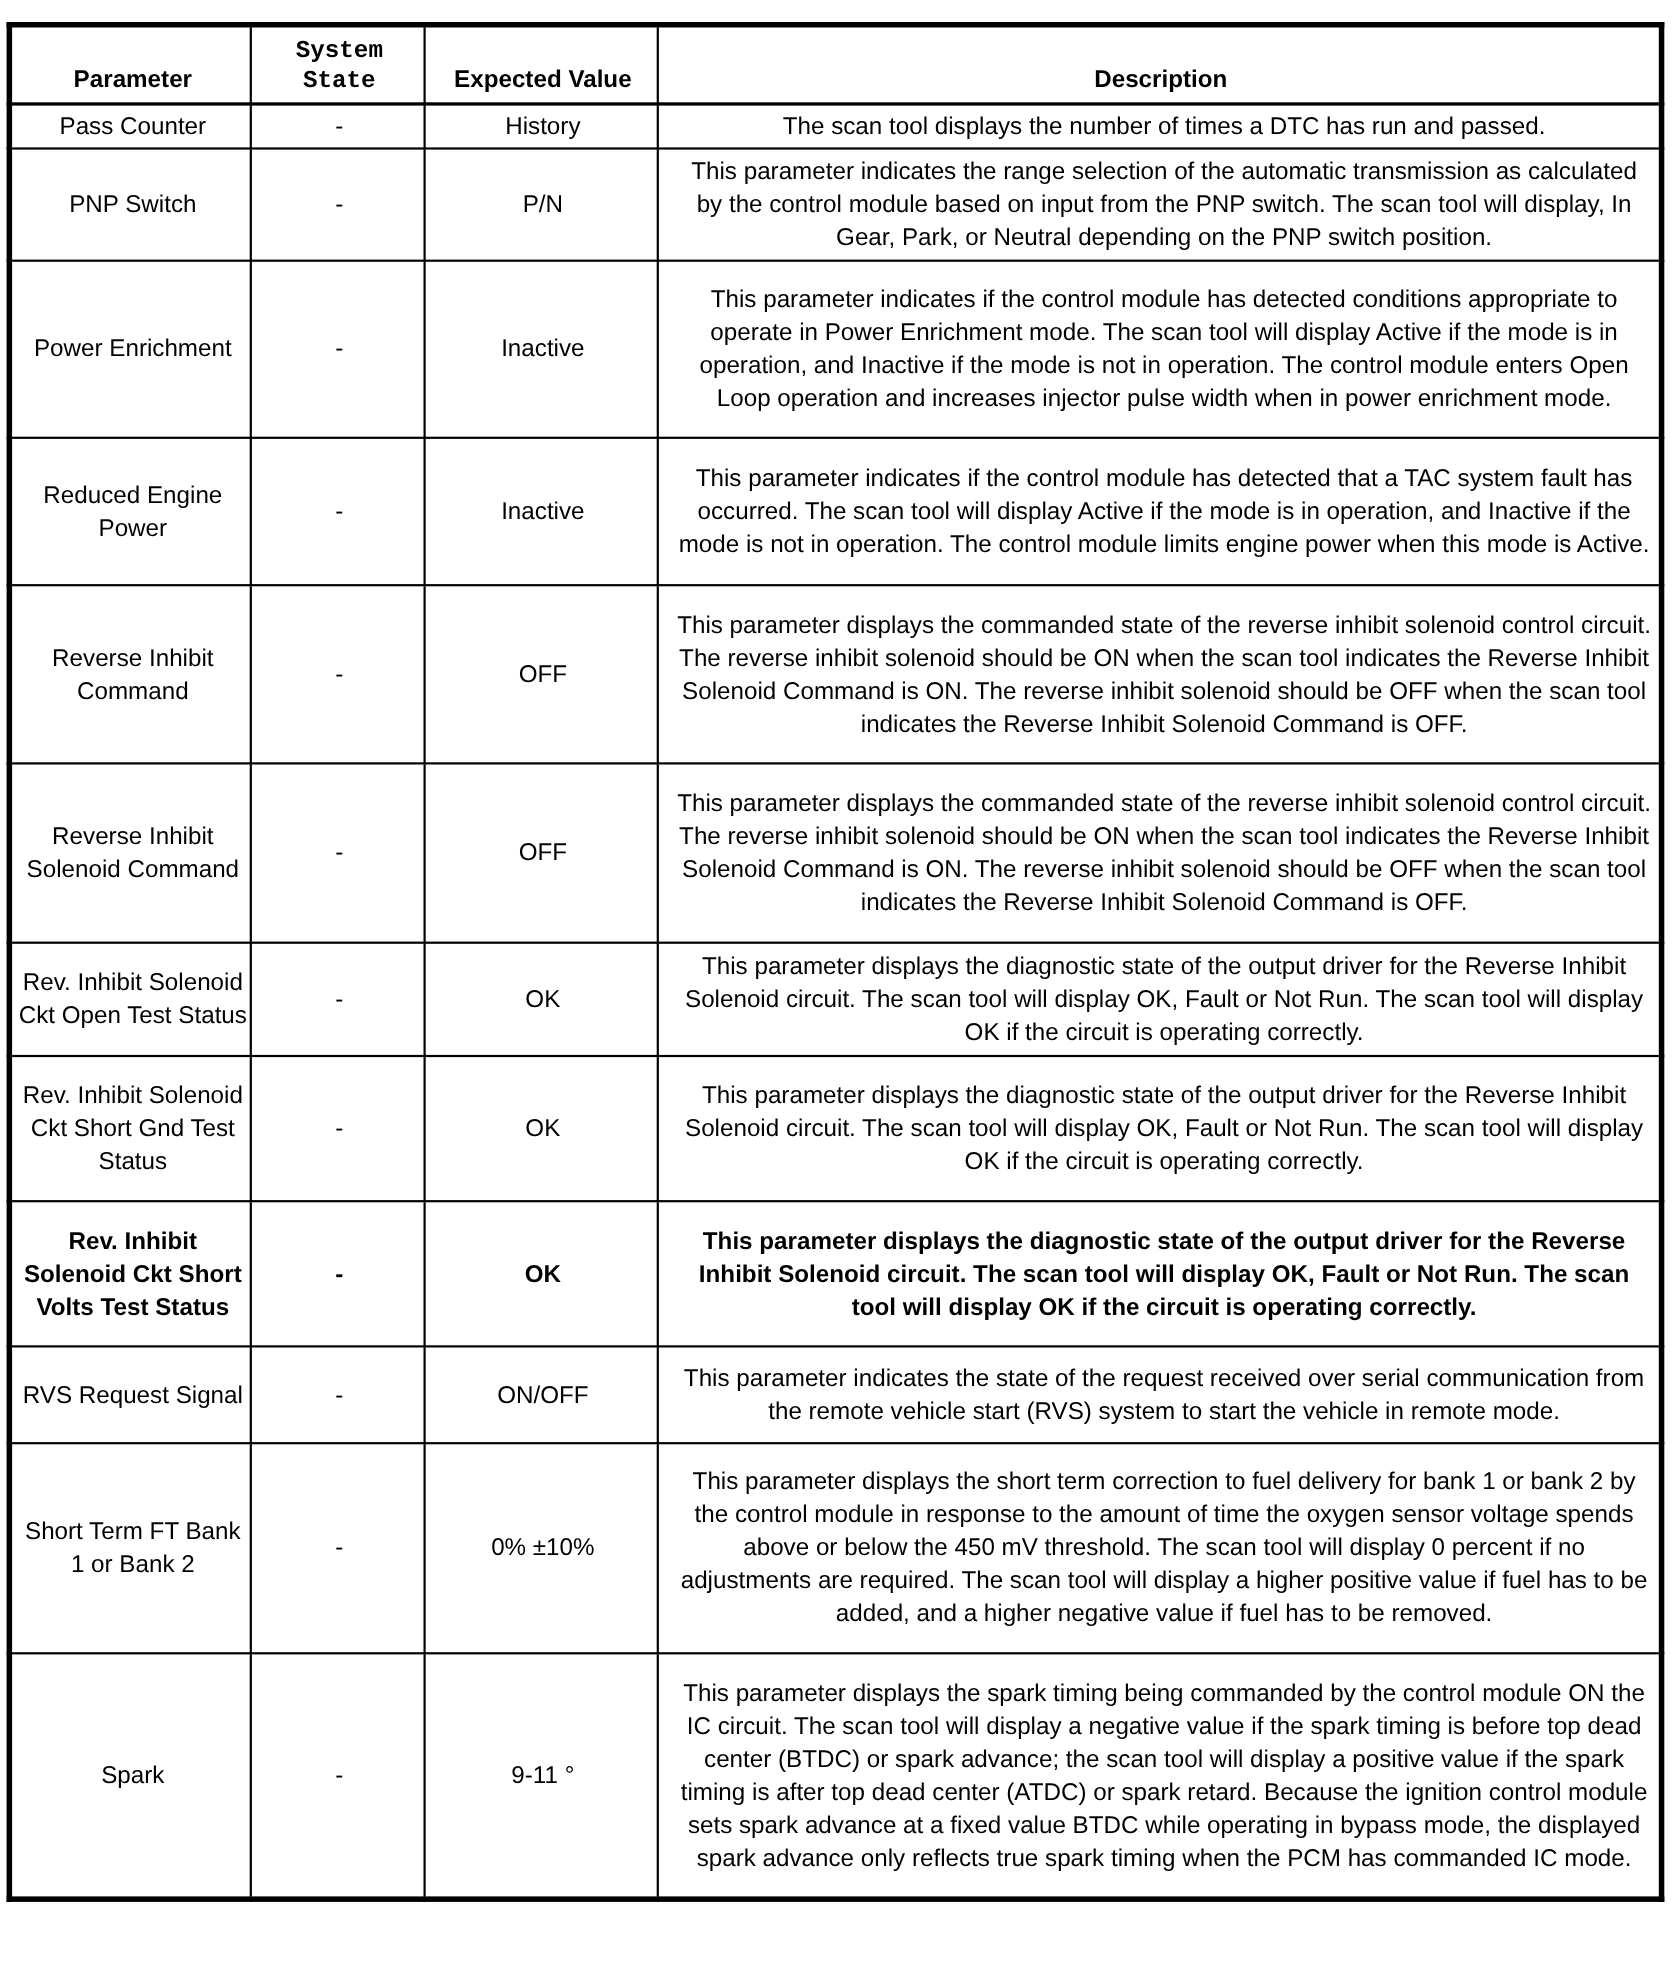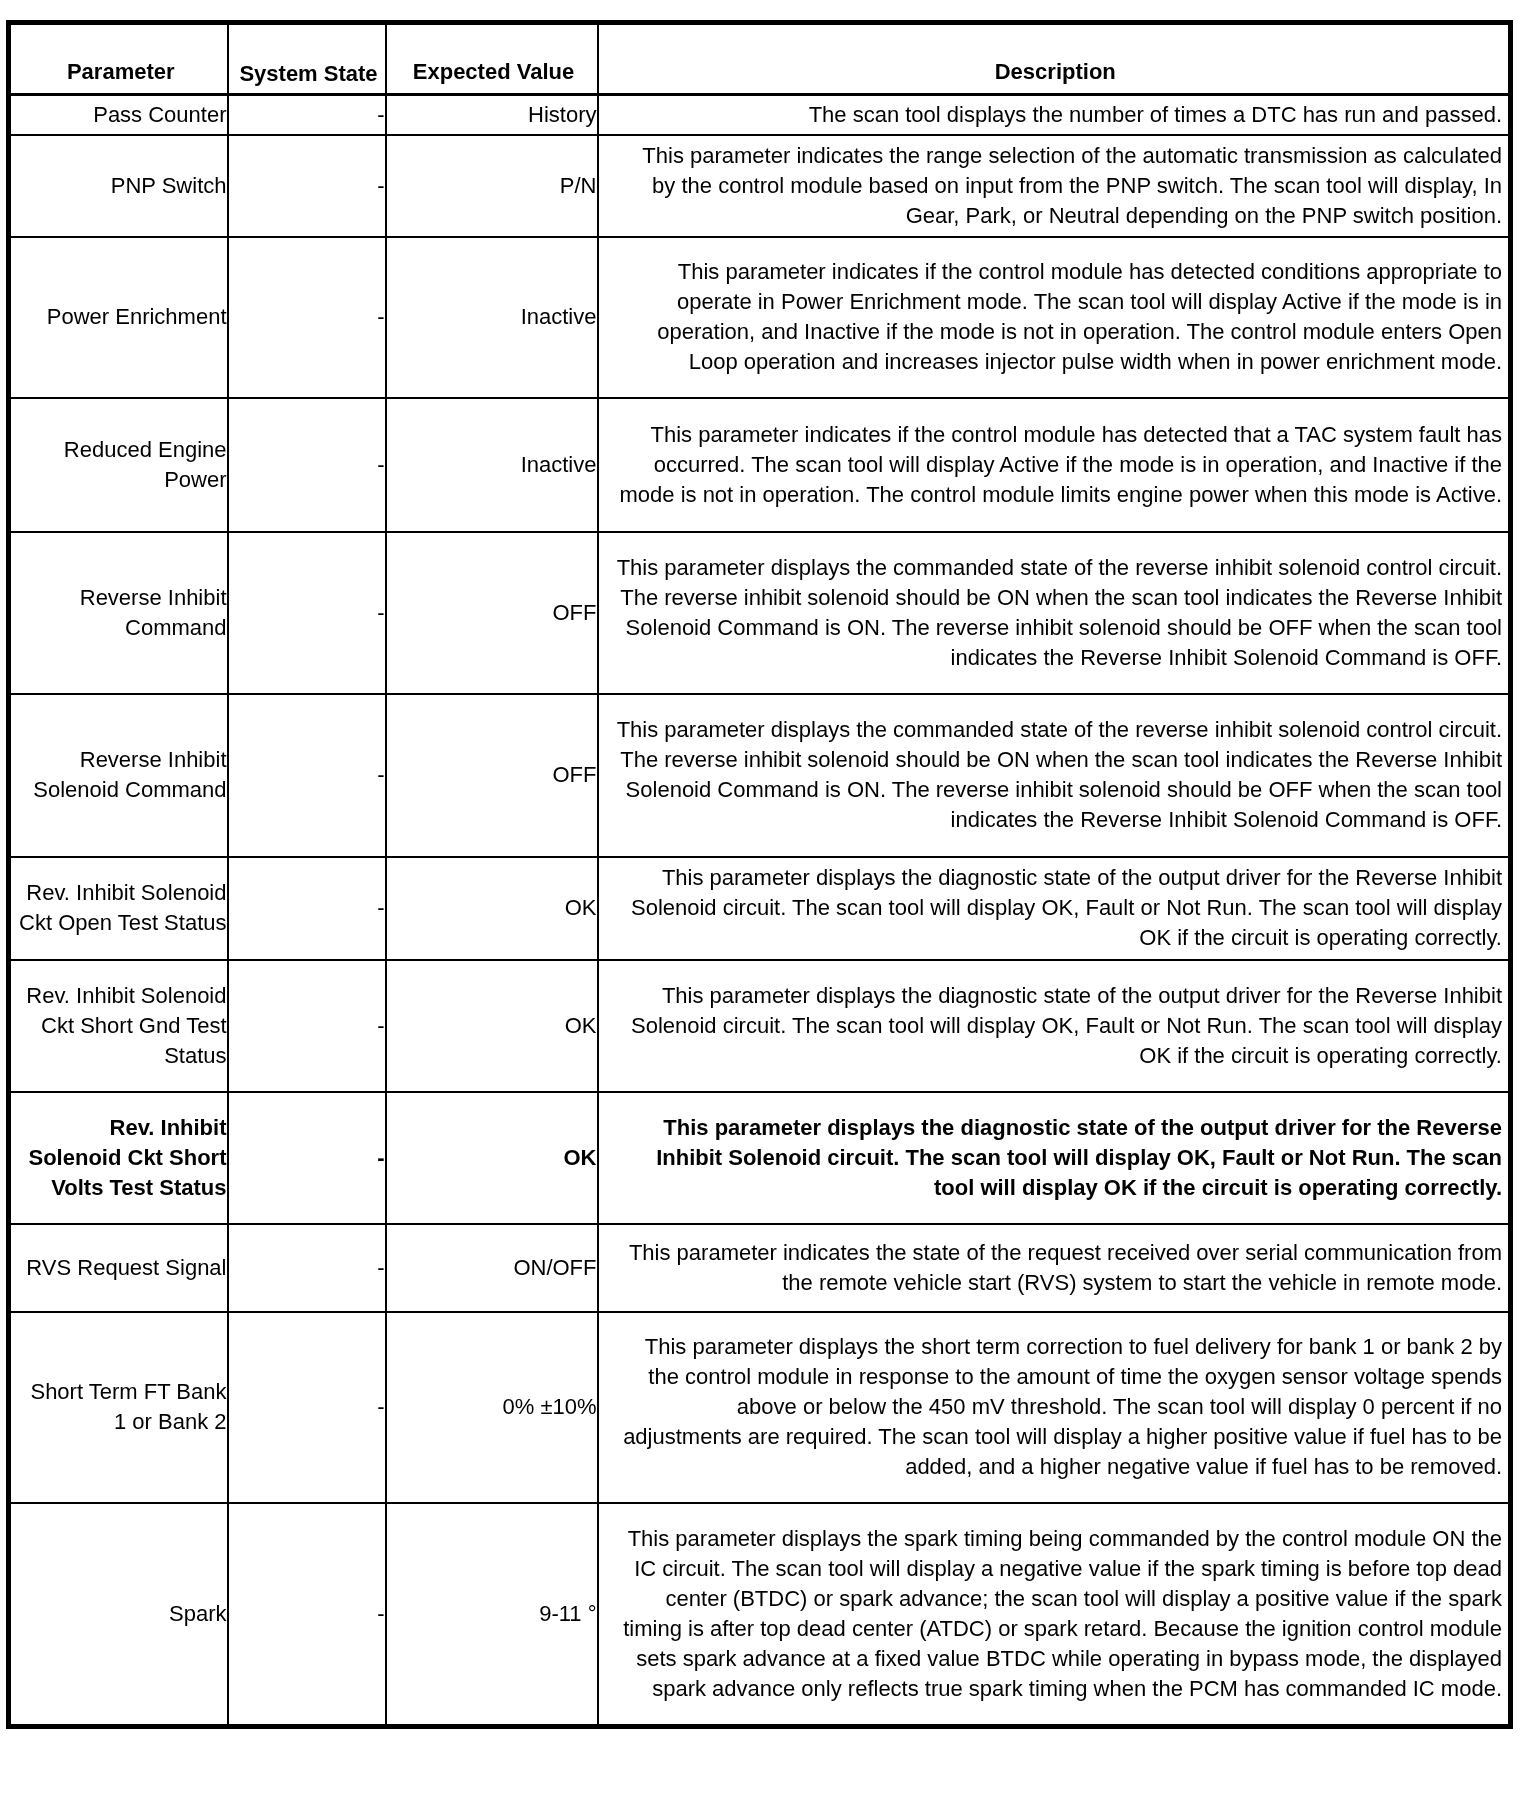"System State" th { font-family: none -> Liberation Mono, monospace }
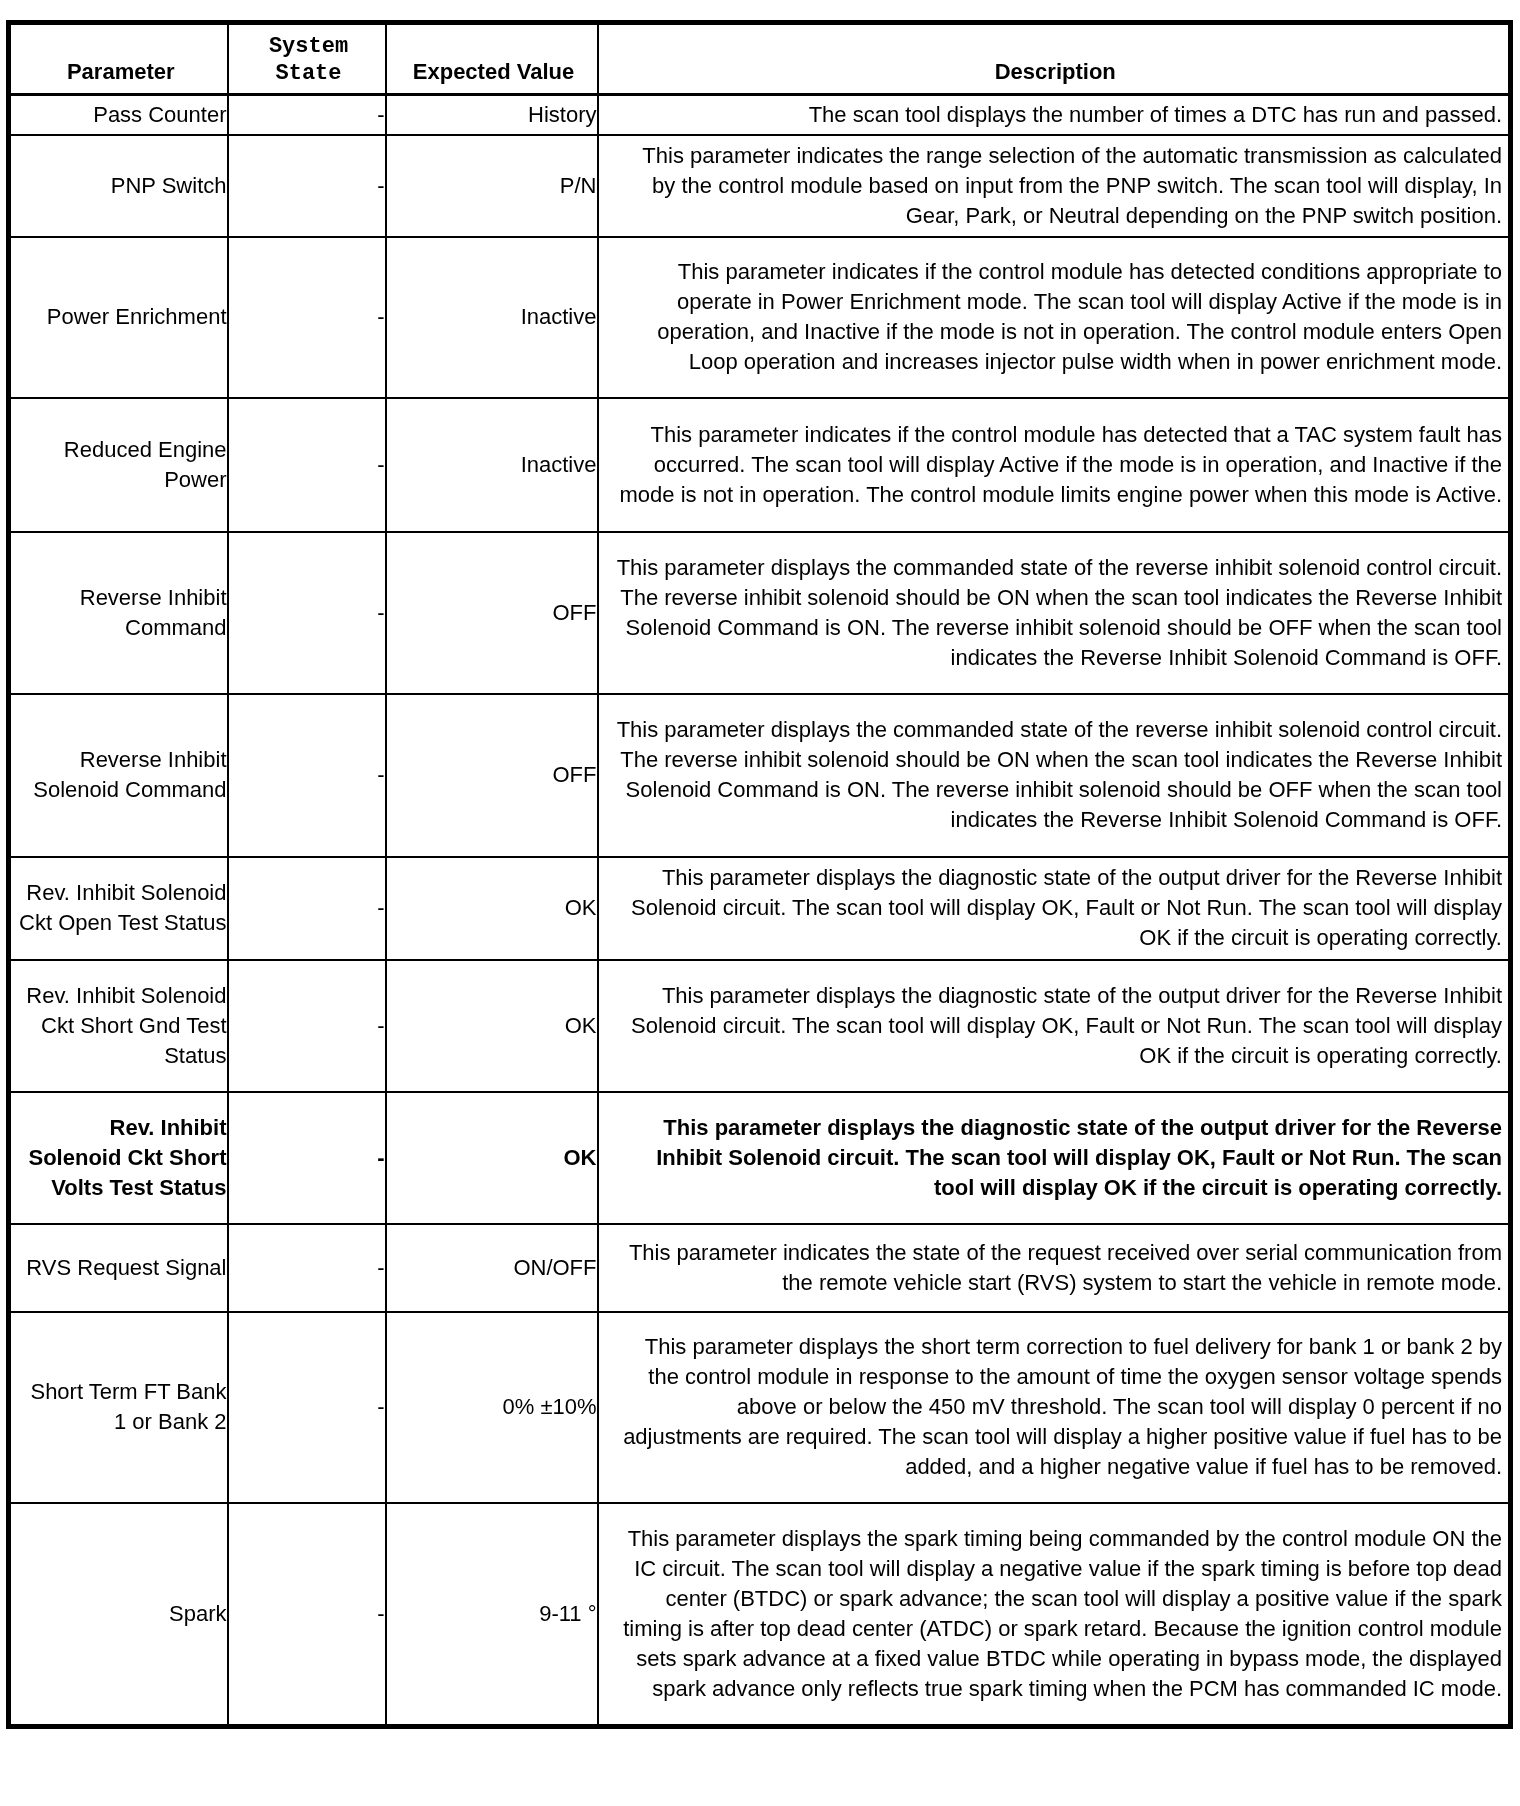"Pass Counter" th, td { text-align: right -> center }
